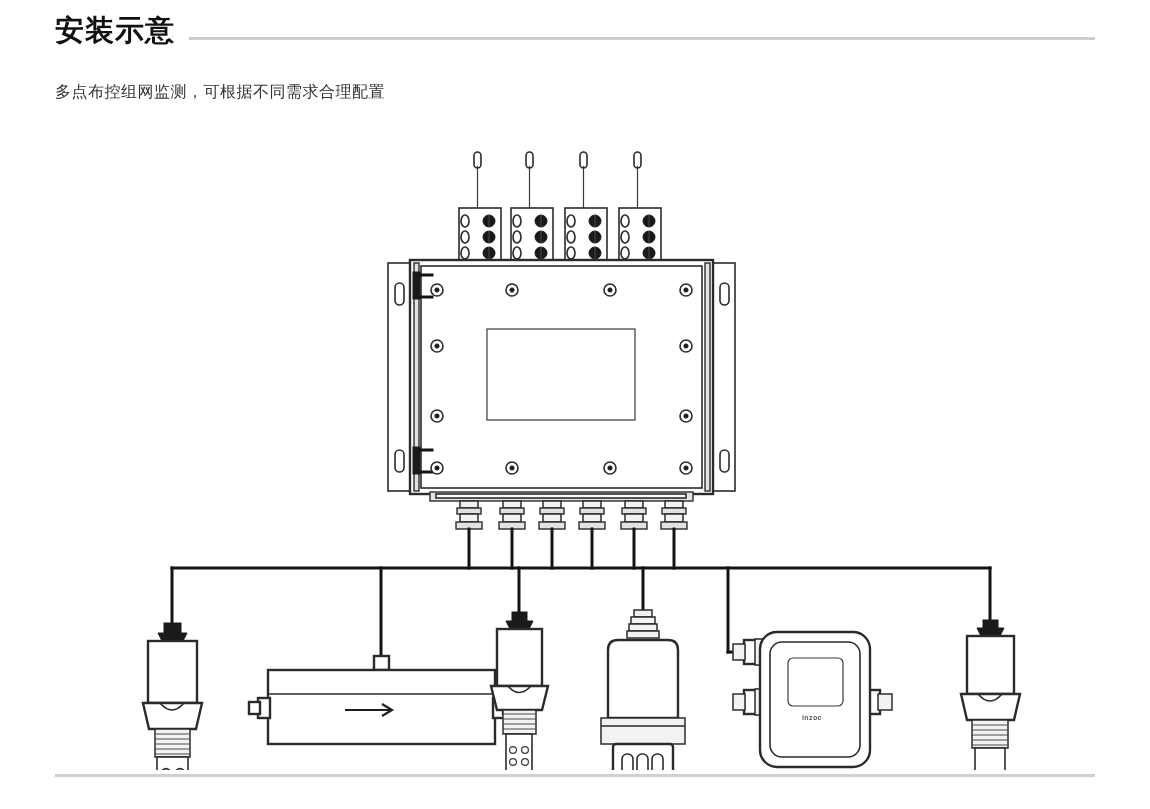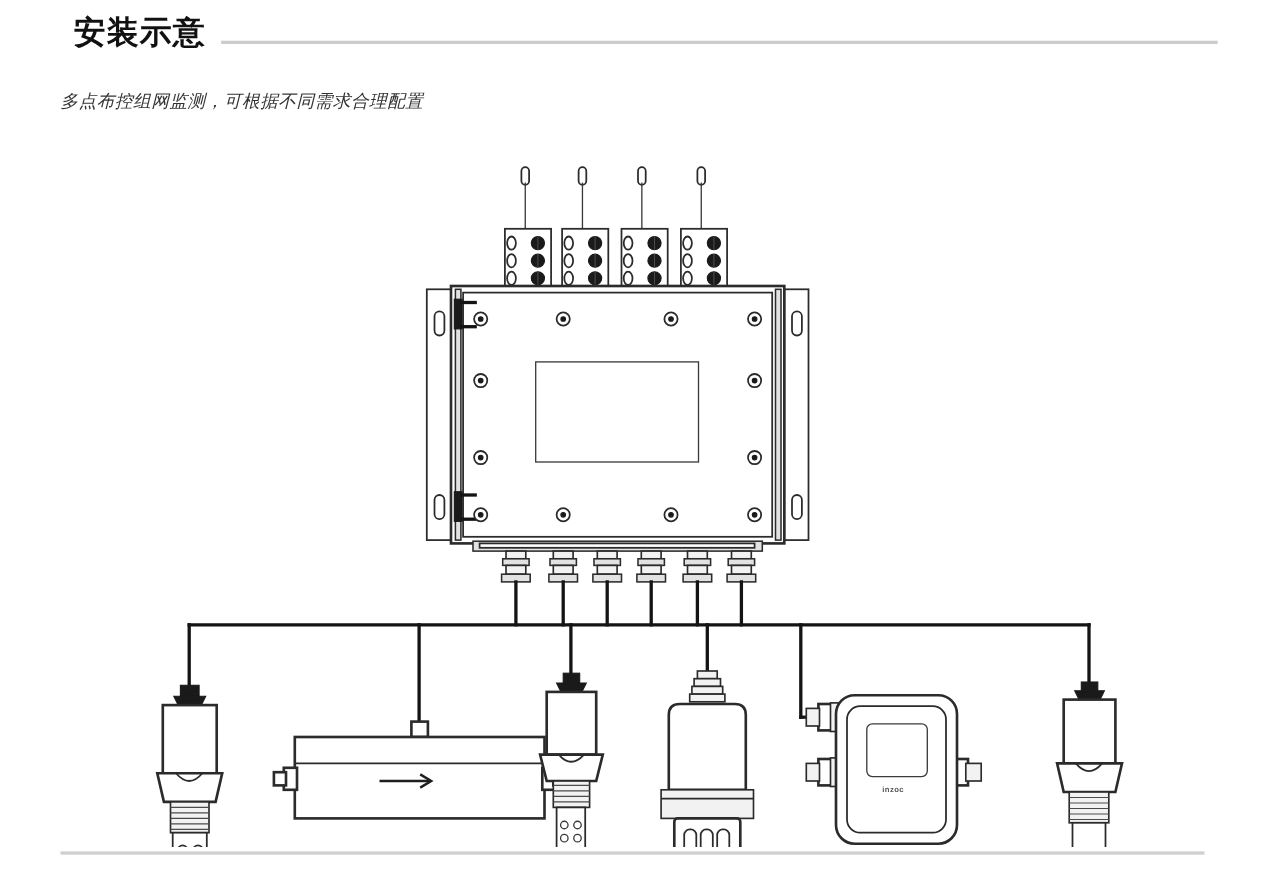"安装示意" .title-row { left: 67px -> 55px }
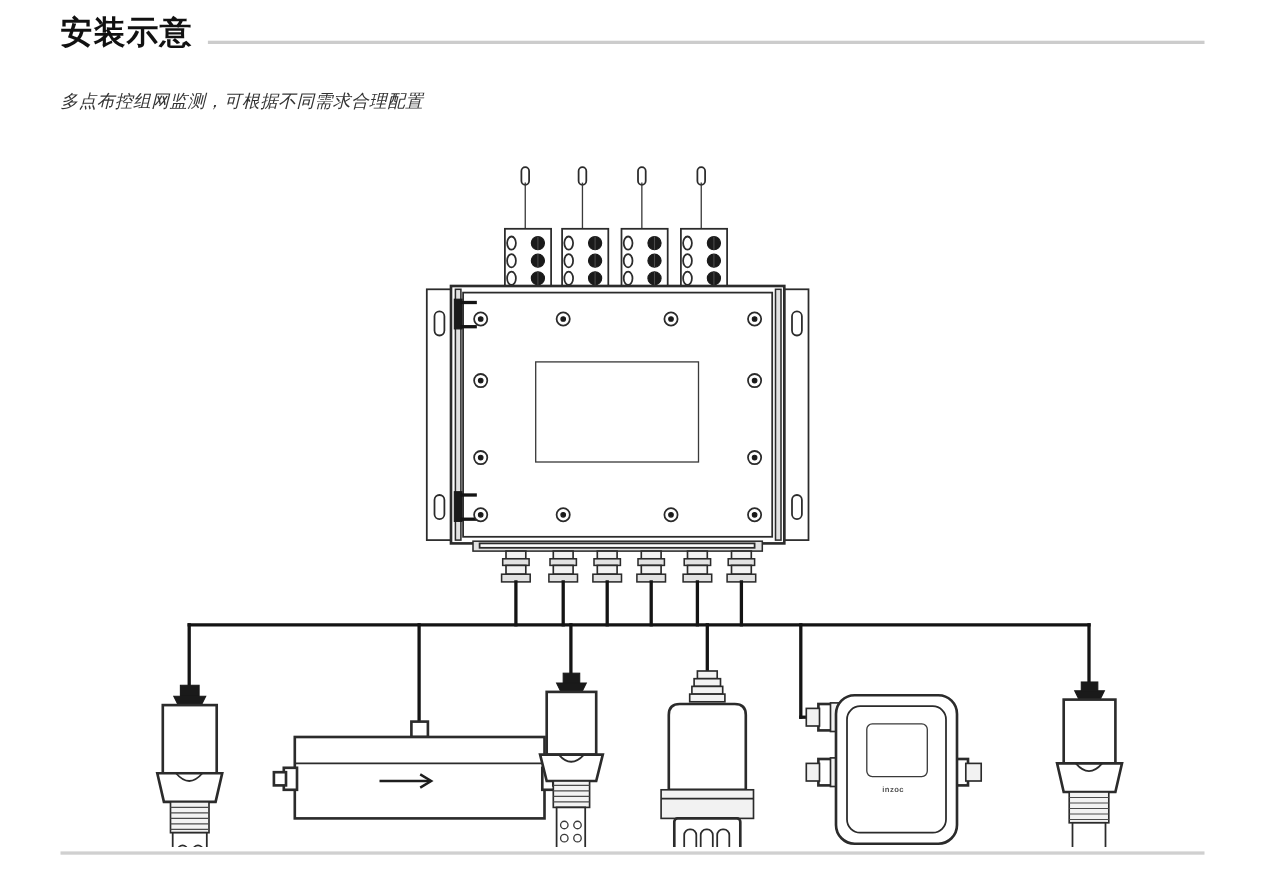"多点布控组网监测，可根据不同需求合理配置" .section-subtitle { font-style: italic -> none }
